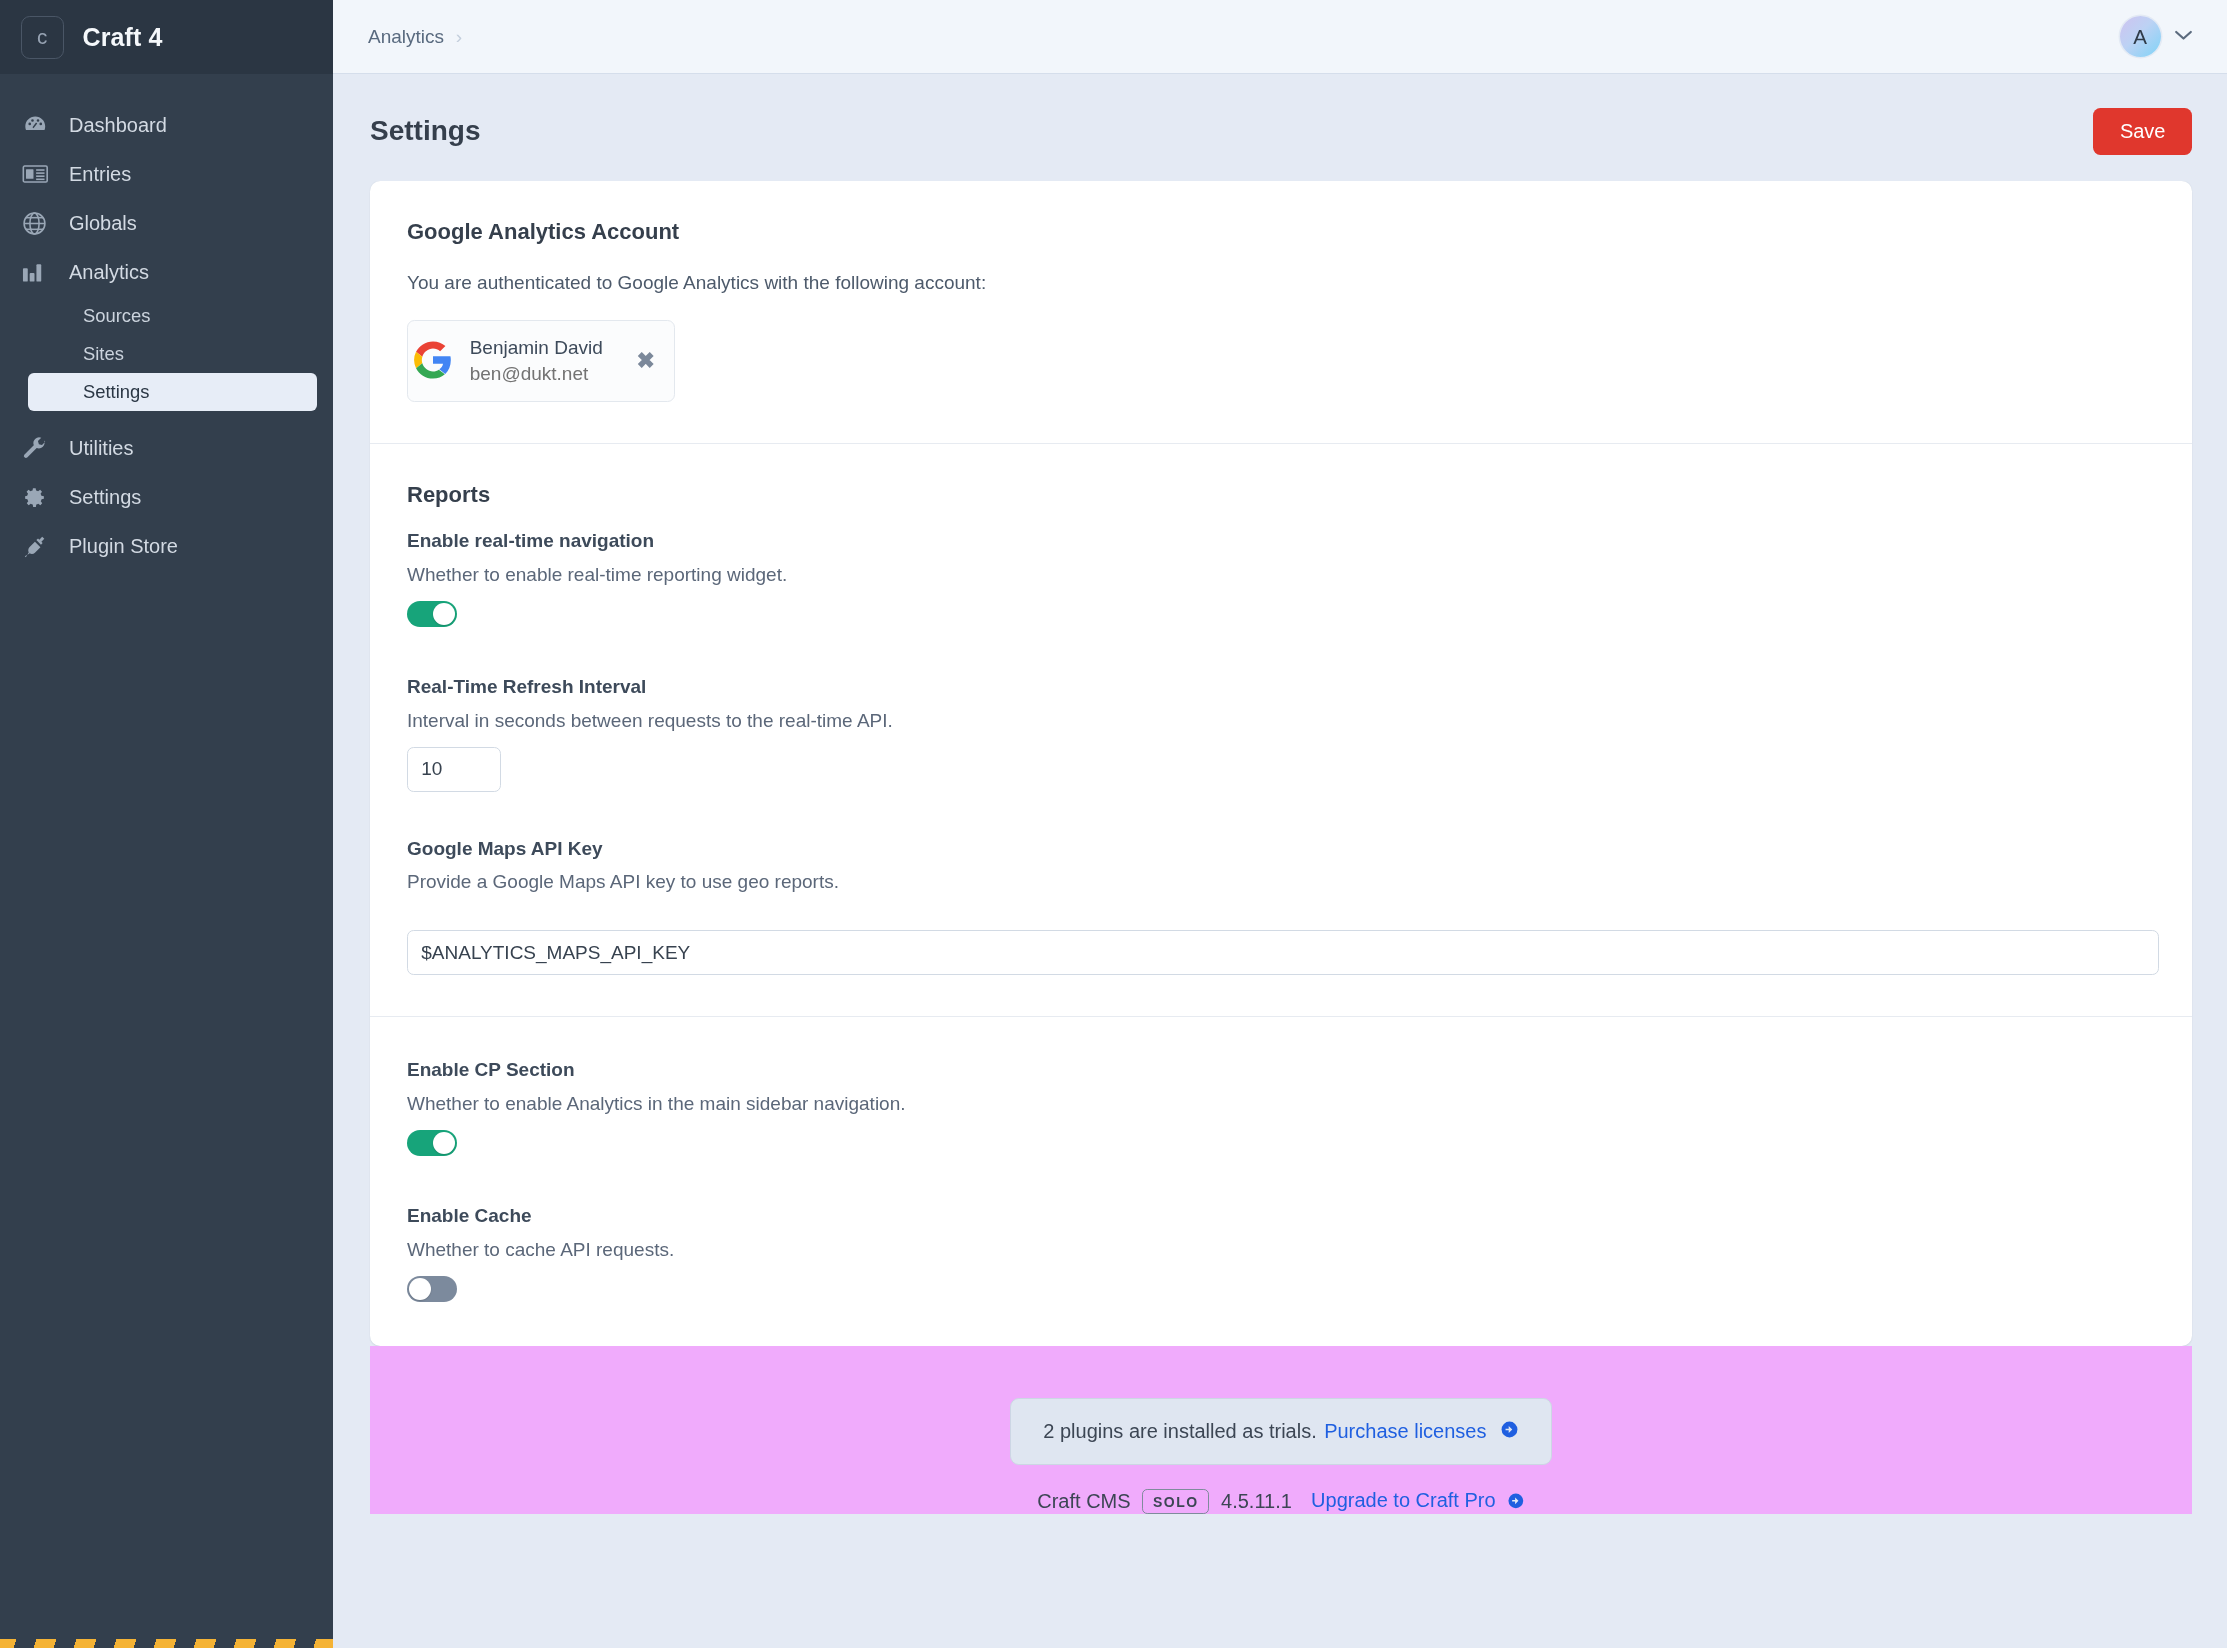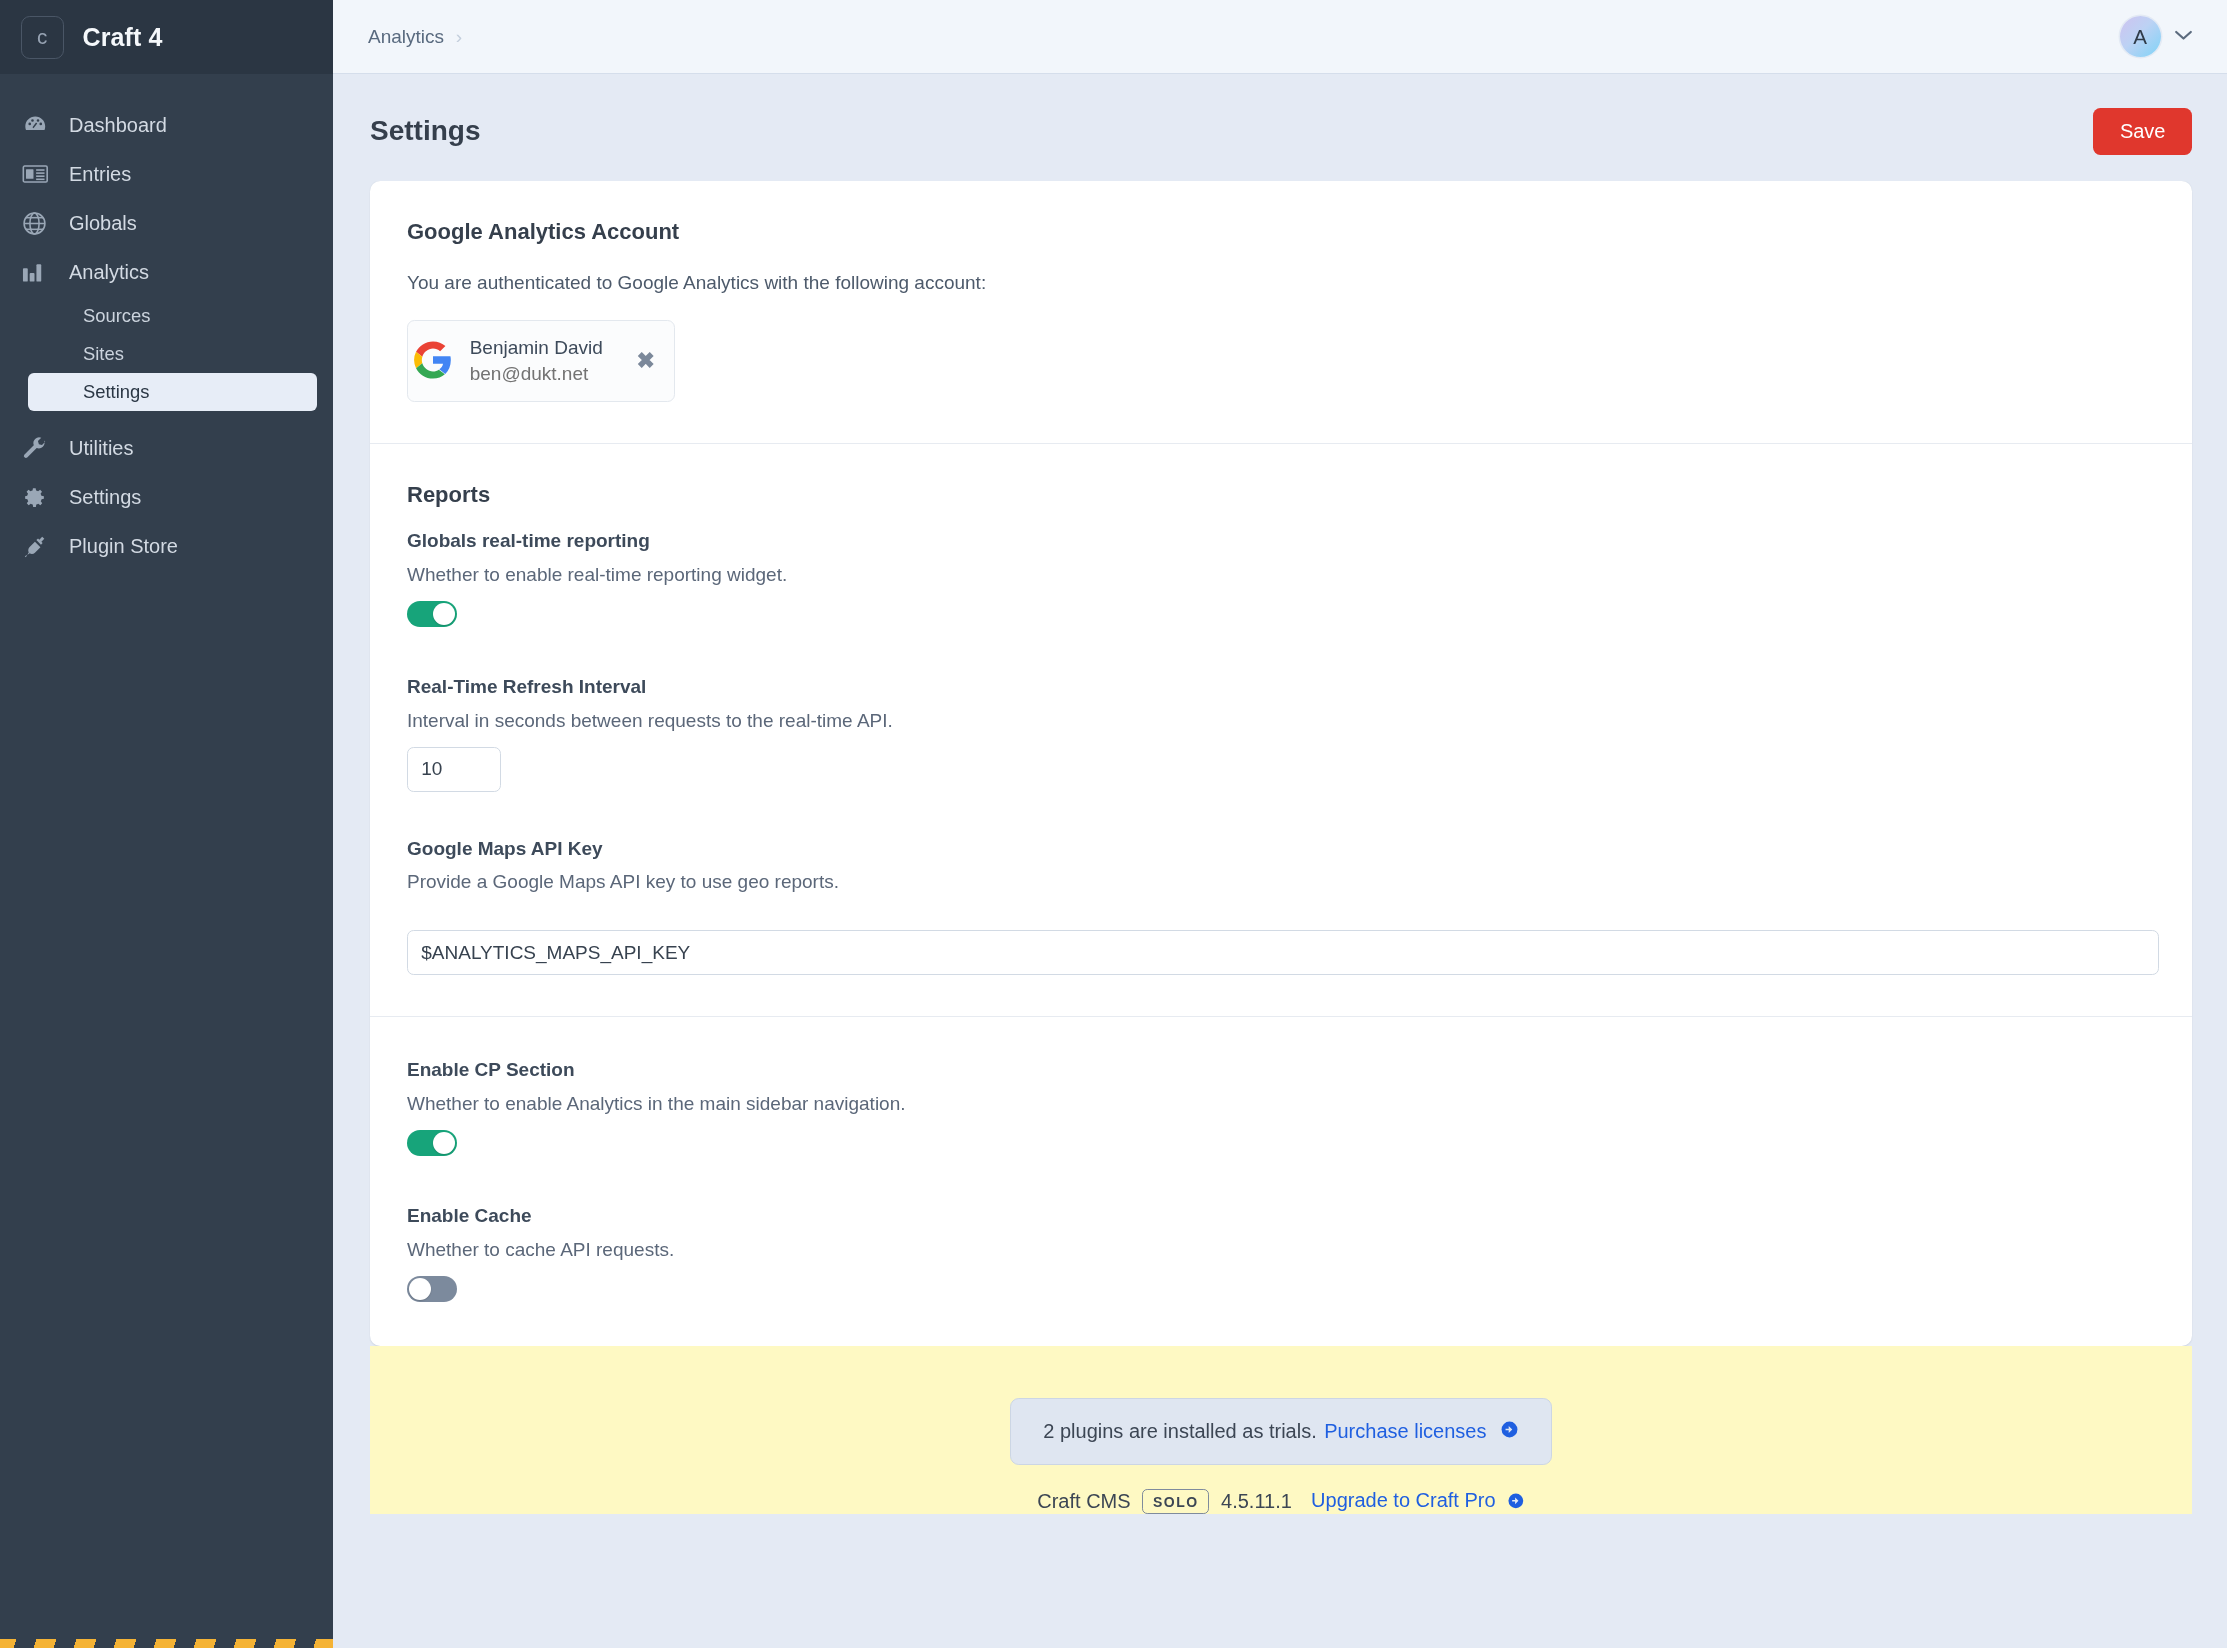"Globals real-time reporting" div.field-label { text: Globals real-time reporting -> Enable real-time navigation }
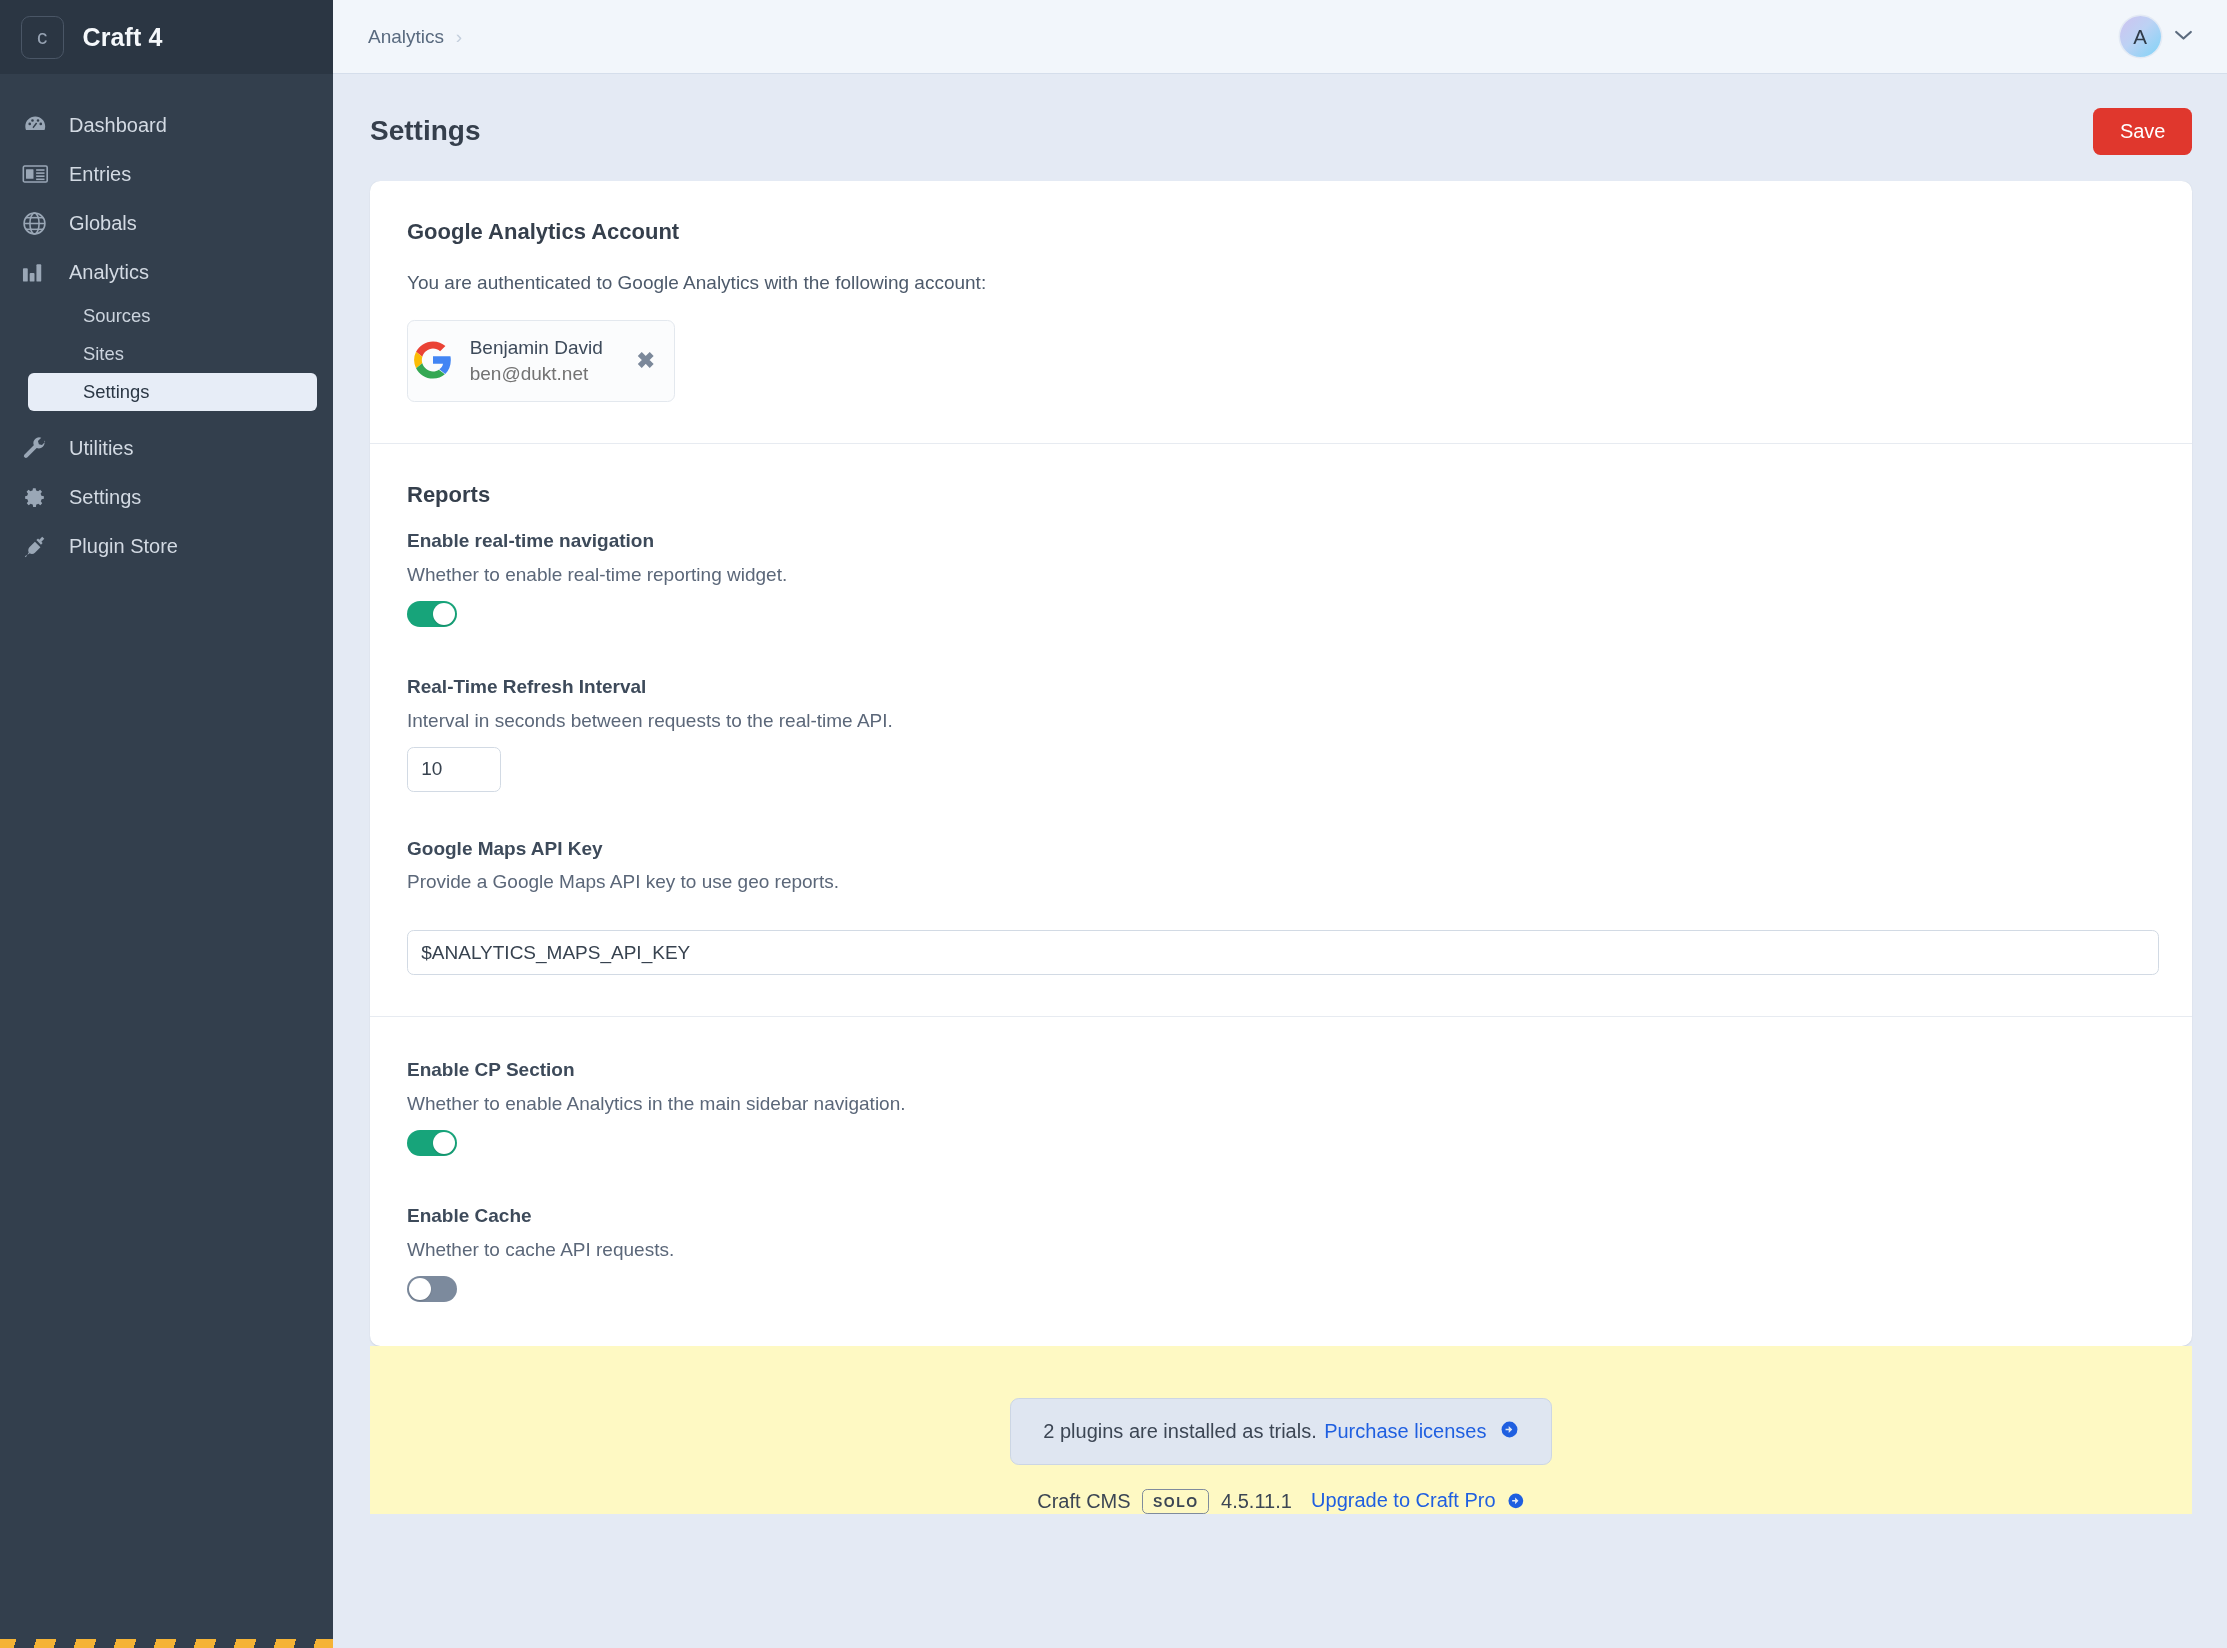"2 plugins are installed as" .footer { background: #fef9c3 -> #f0abfc }
